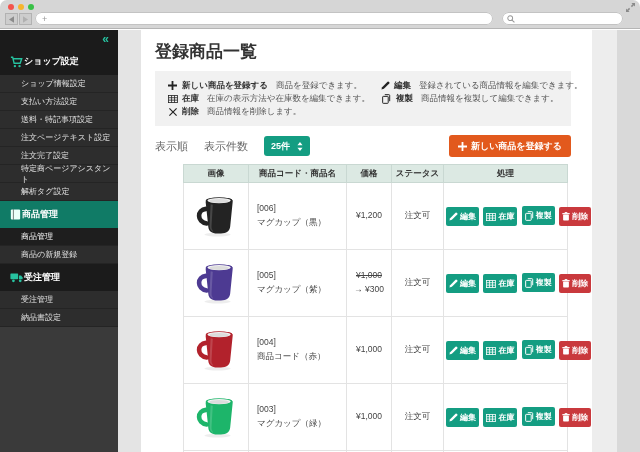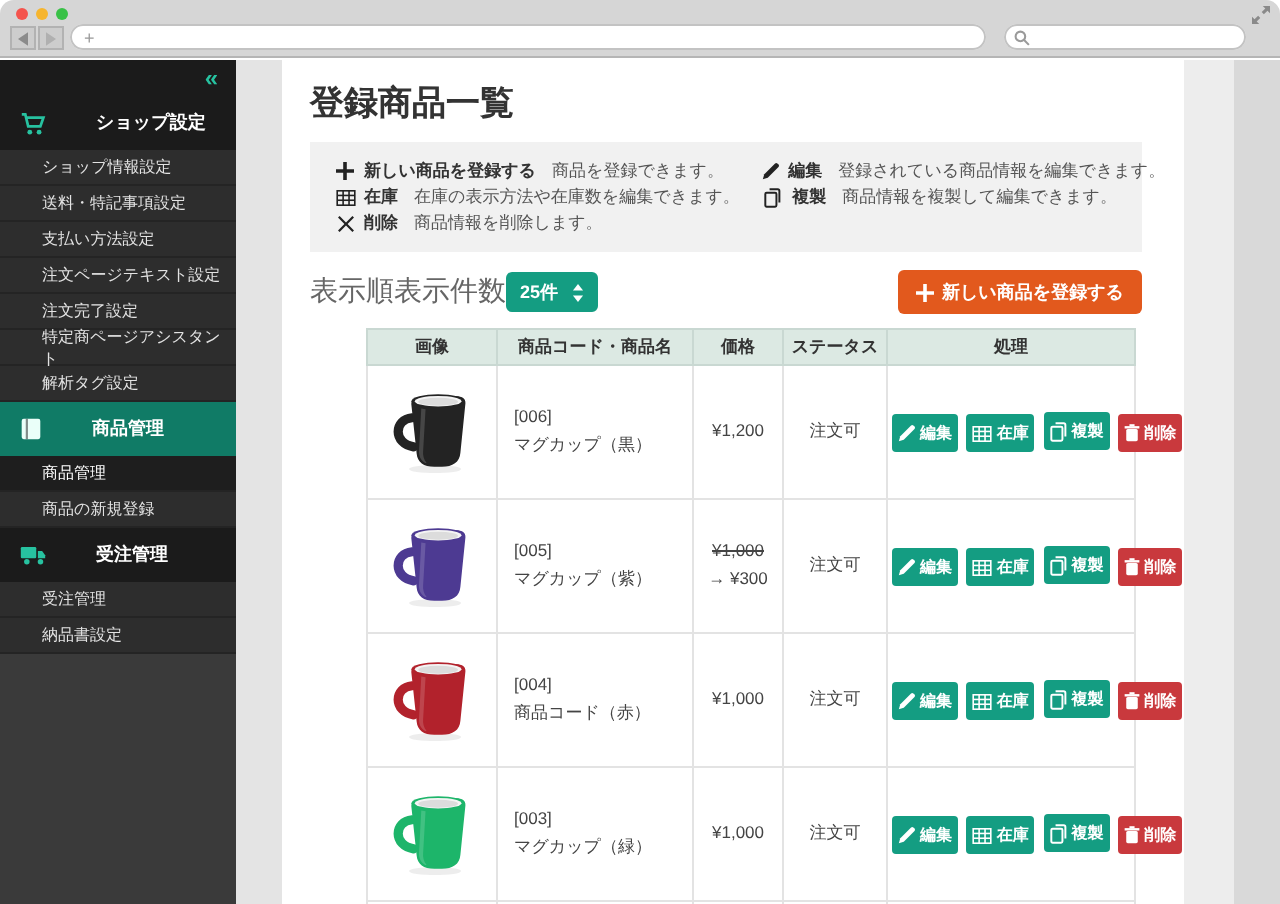"ショップ設定" .nav-header { gap: 25px -> 1px }
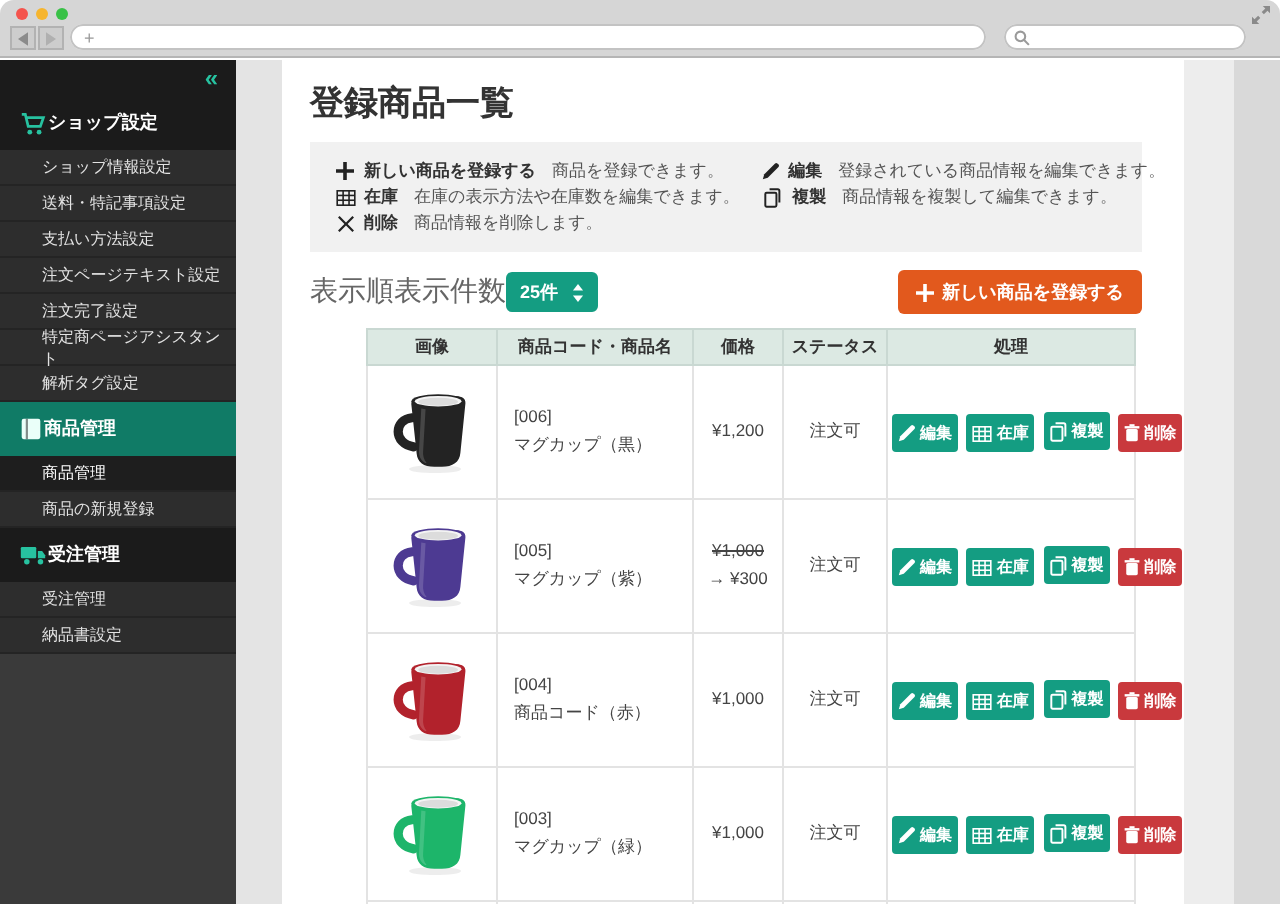"送料・特記事項設定" div.nav-item { order: before "支払い方法設定" -> after "支払い方法設定" }
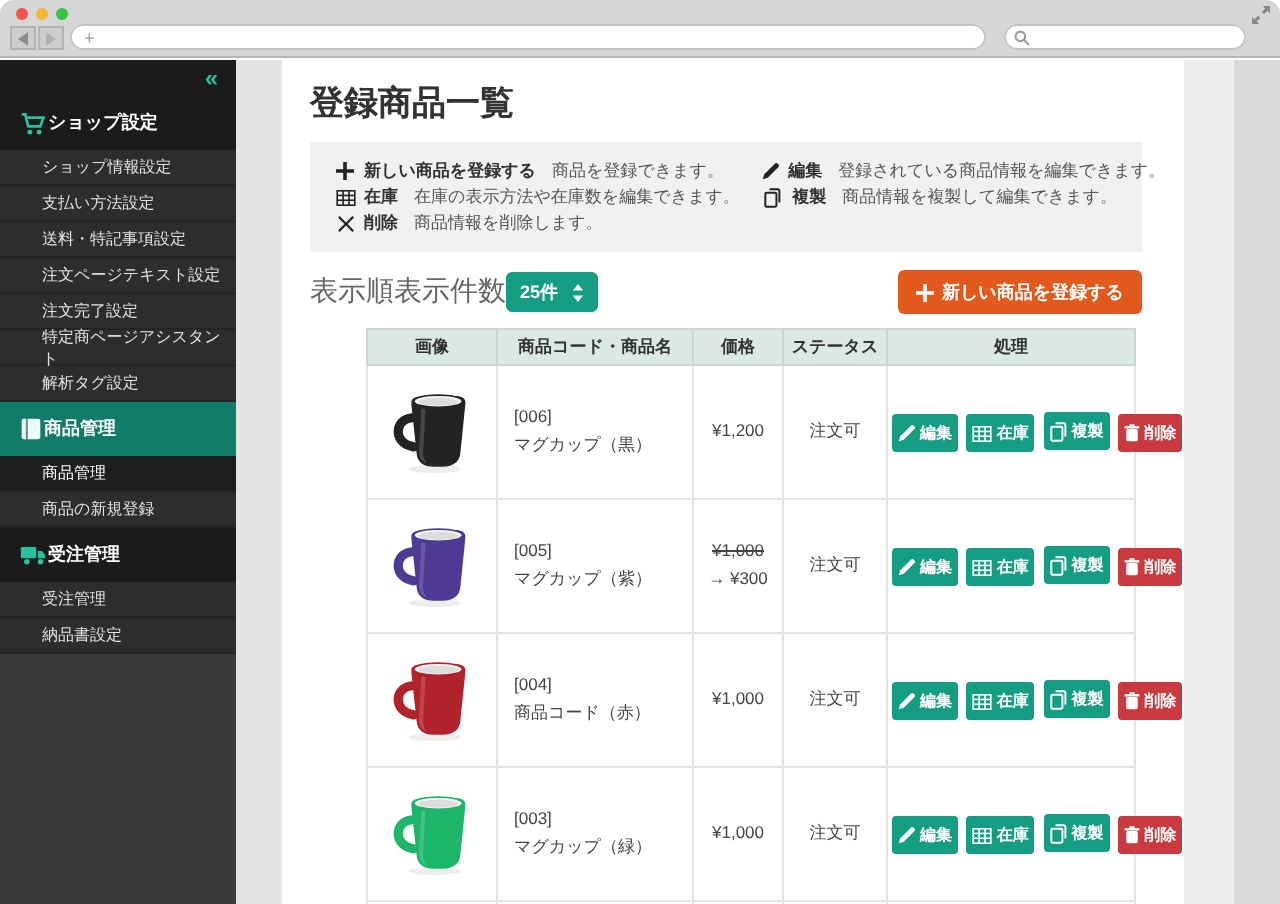"表示順" .ctl-label { font-size: 14px -> 11px; margin-right: 0 -> 16px }
